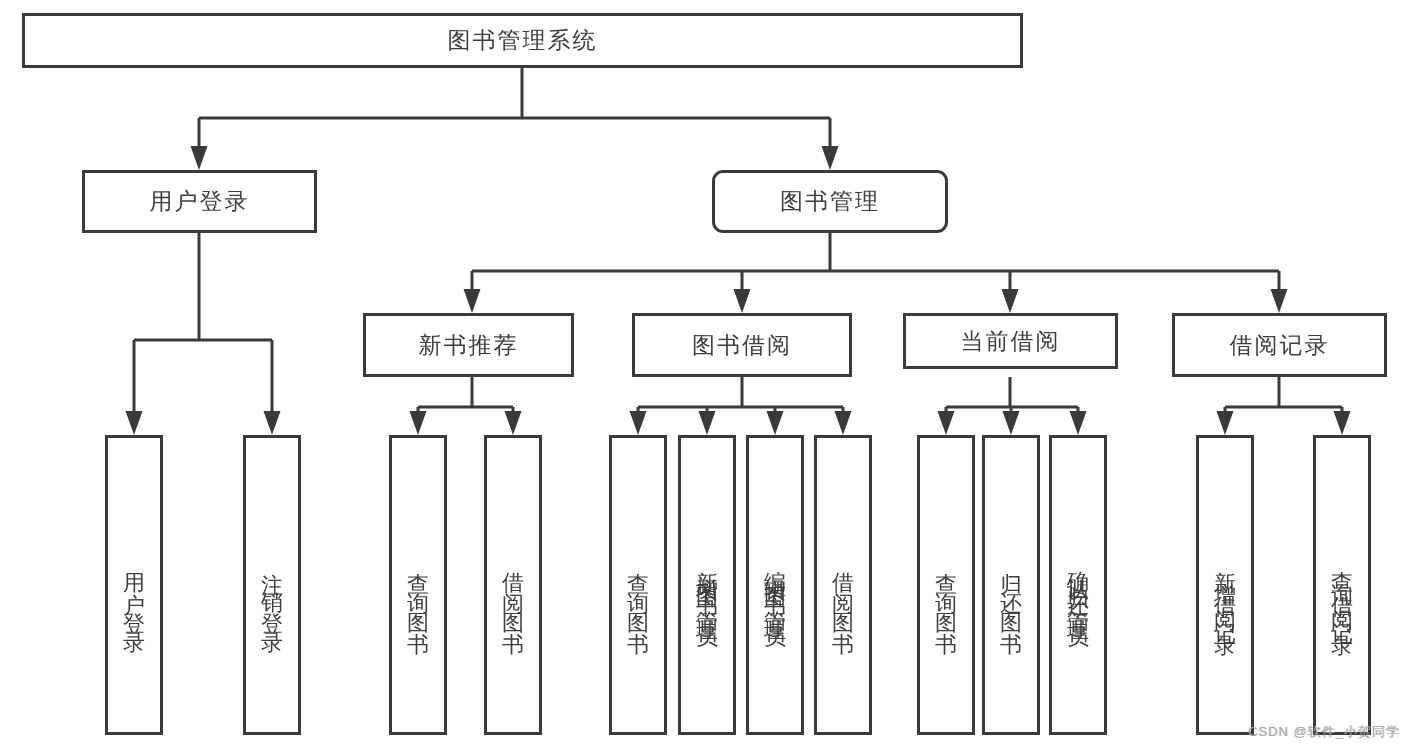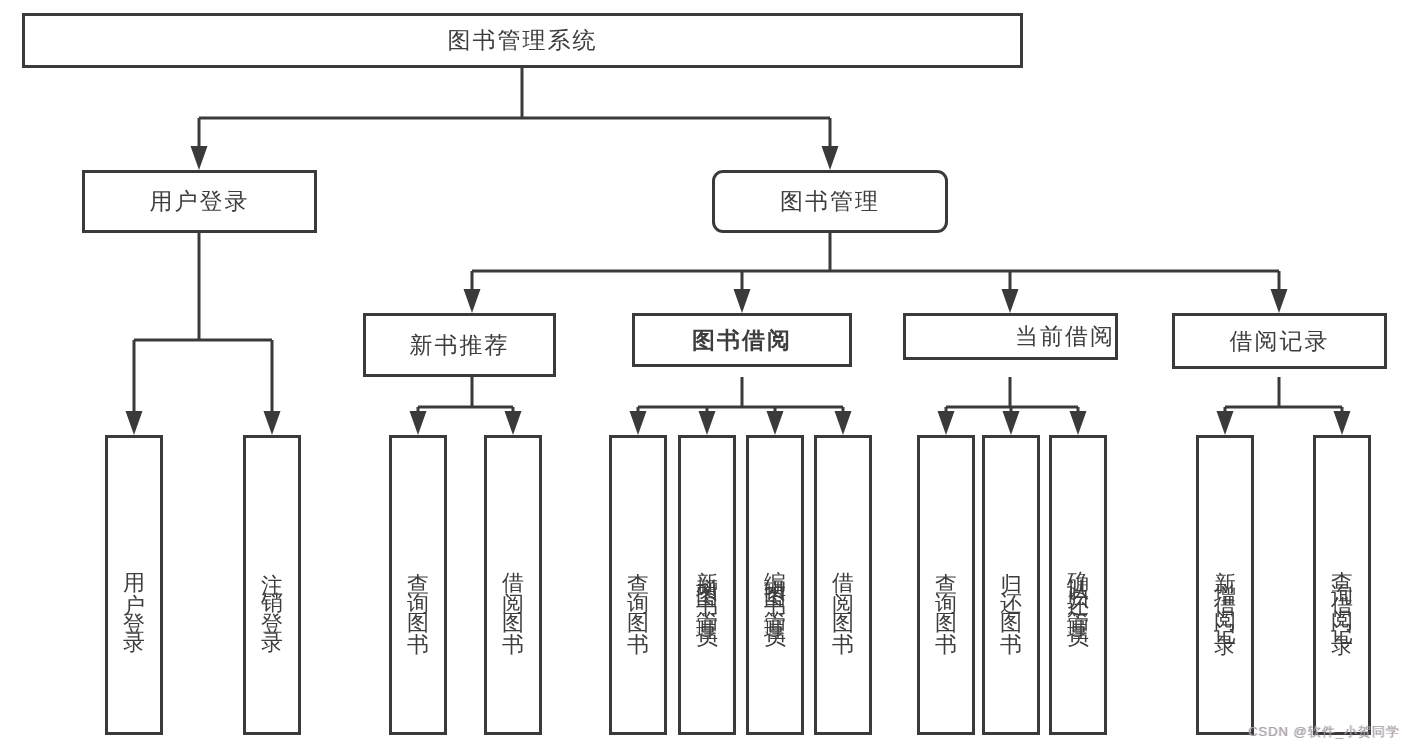"新书推荐" div.box { width: 193px -> 211px }
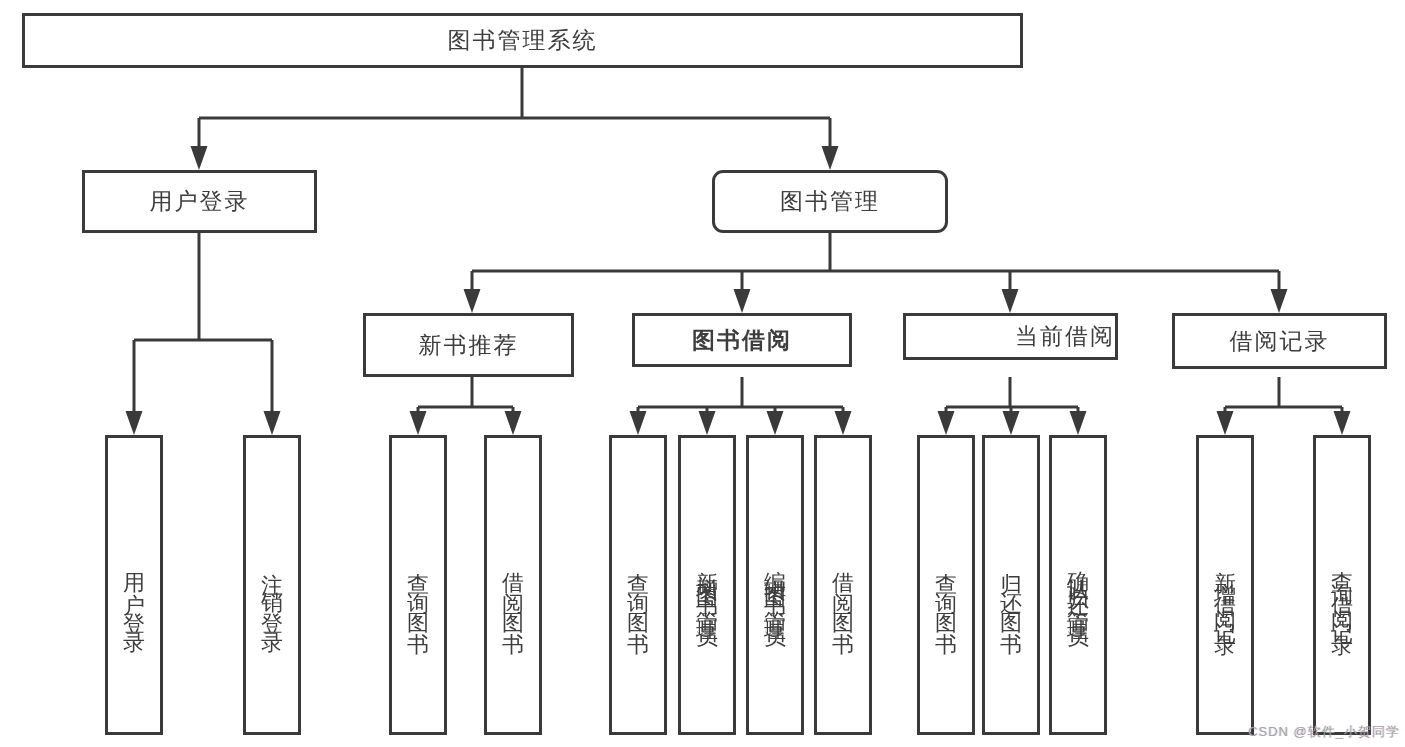"图书借阅" div.box { font-weight: bold -> none; height: 54px -> 64px }
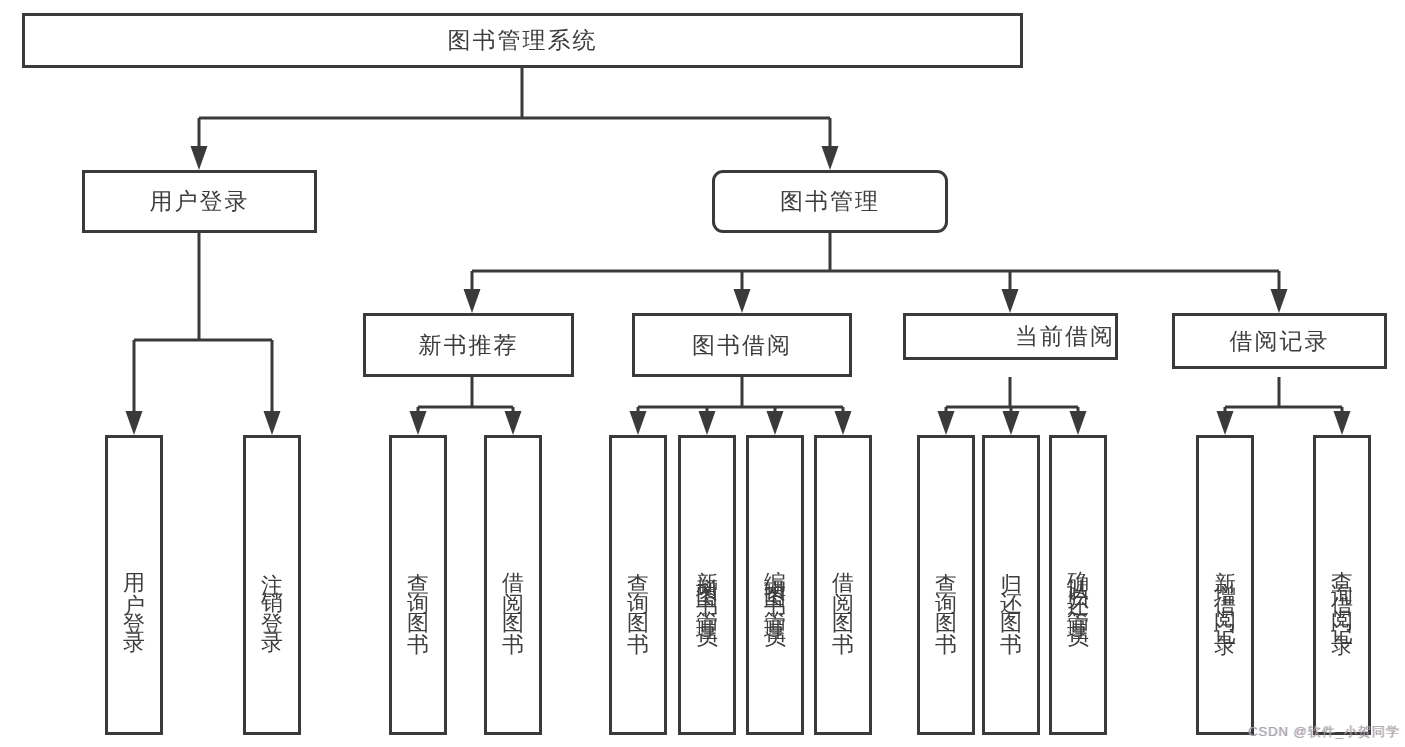"当前借阅" div.box { height: 47px -> 56px; justify-content: flex-end -> none }
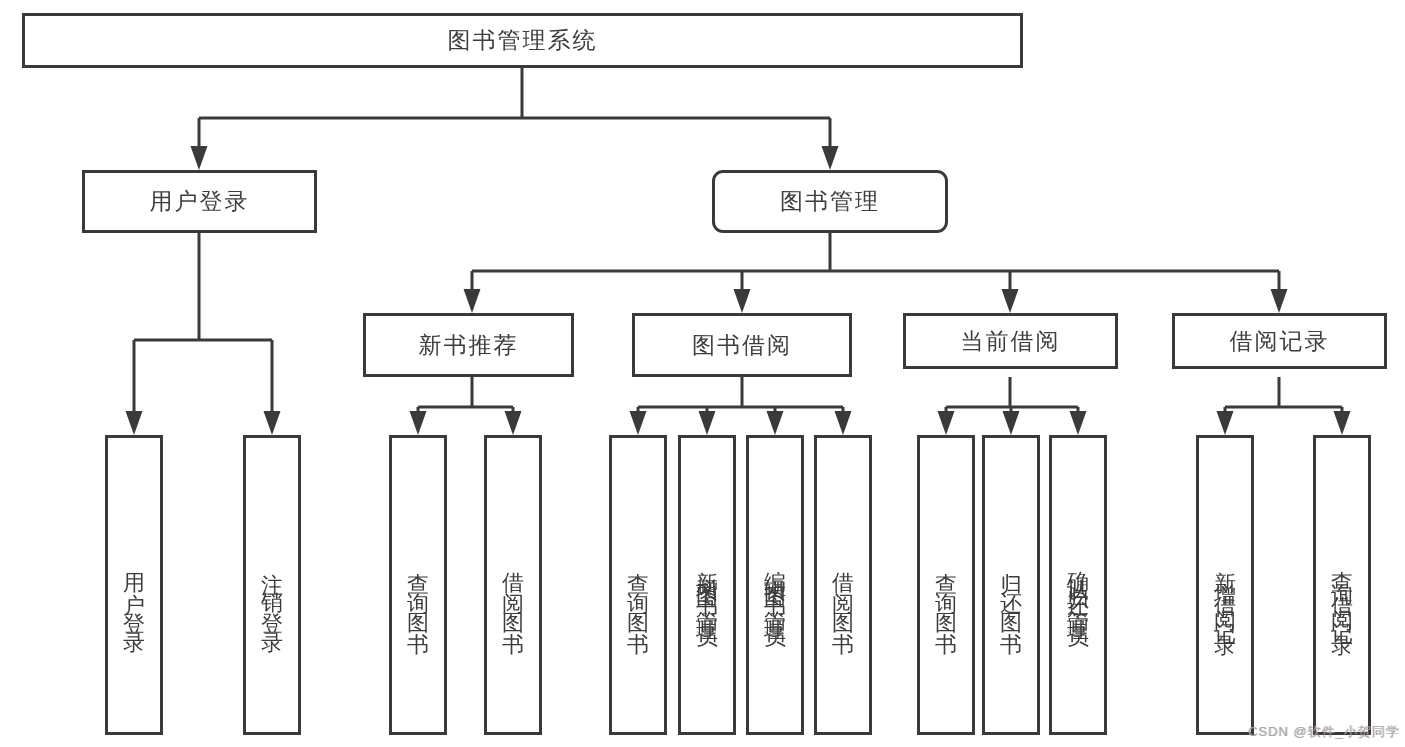"借阅记录" div.box { height: 56px -> 64px }
